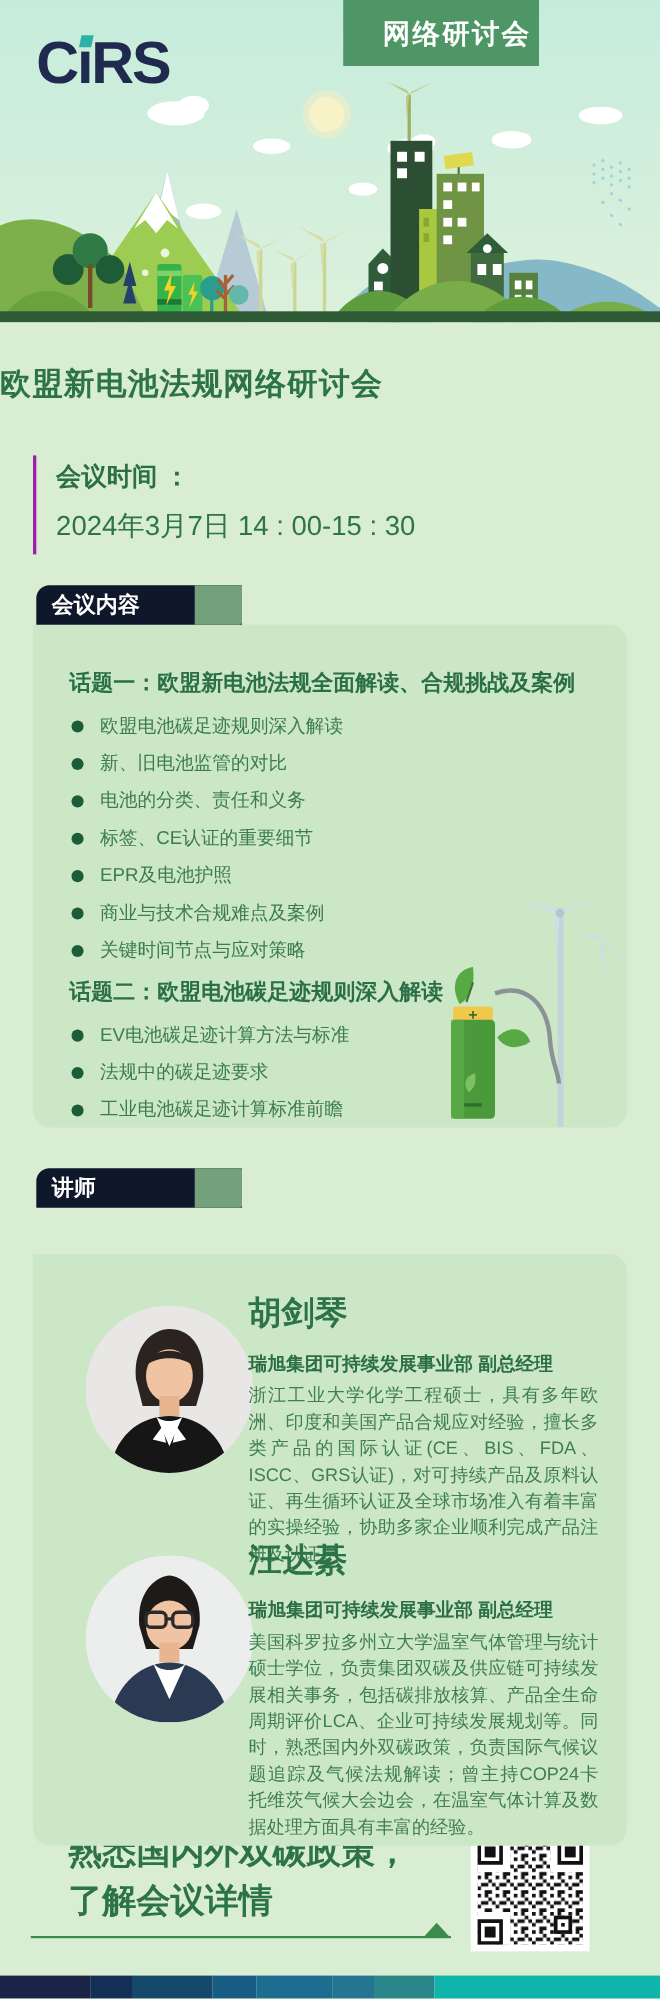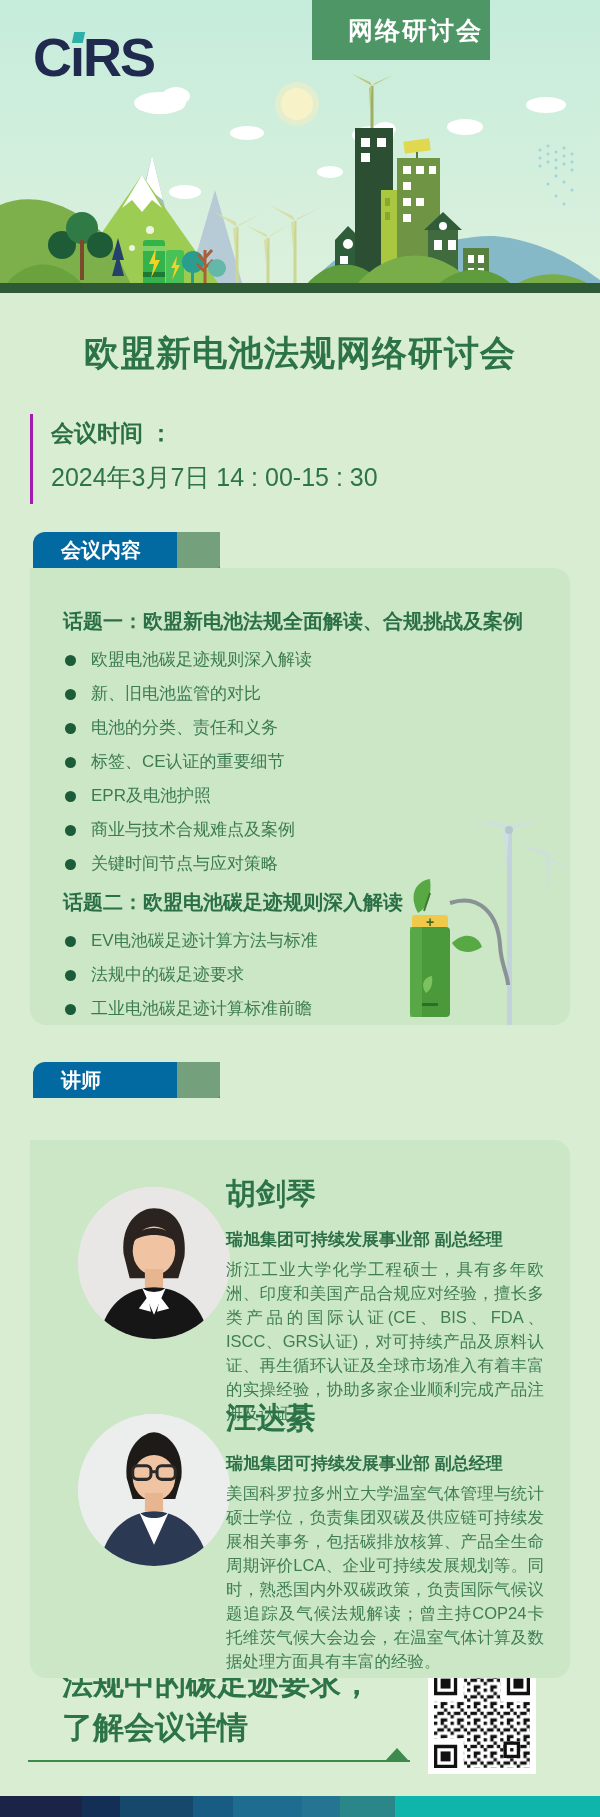"欧盟新电池法规网络研讨会" .main-title { font-size: 35px -> 28px; text-align: center -> none }
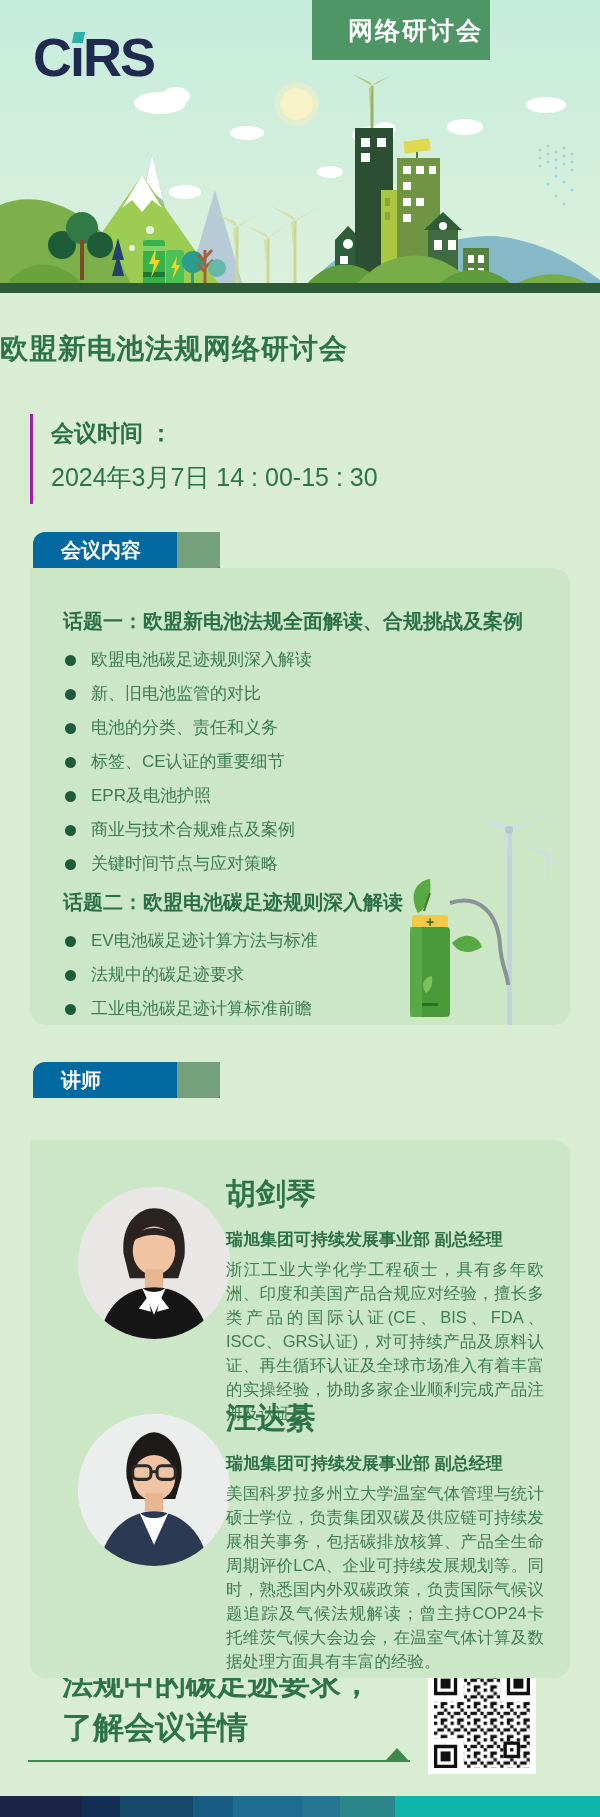"会议内容" .tab { background: #0369a1 -> #0f172a; padding-left: 28px -> 14px }
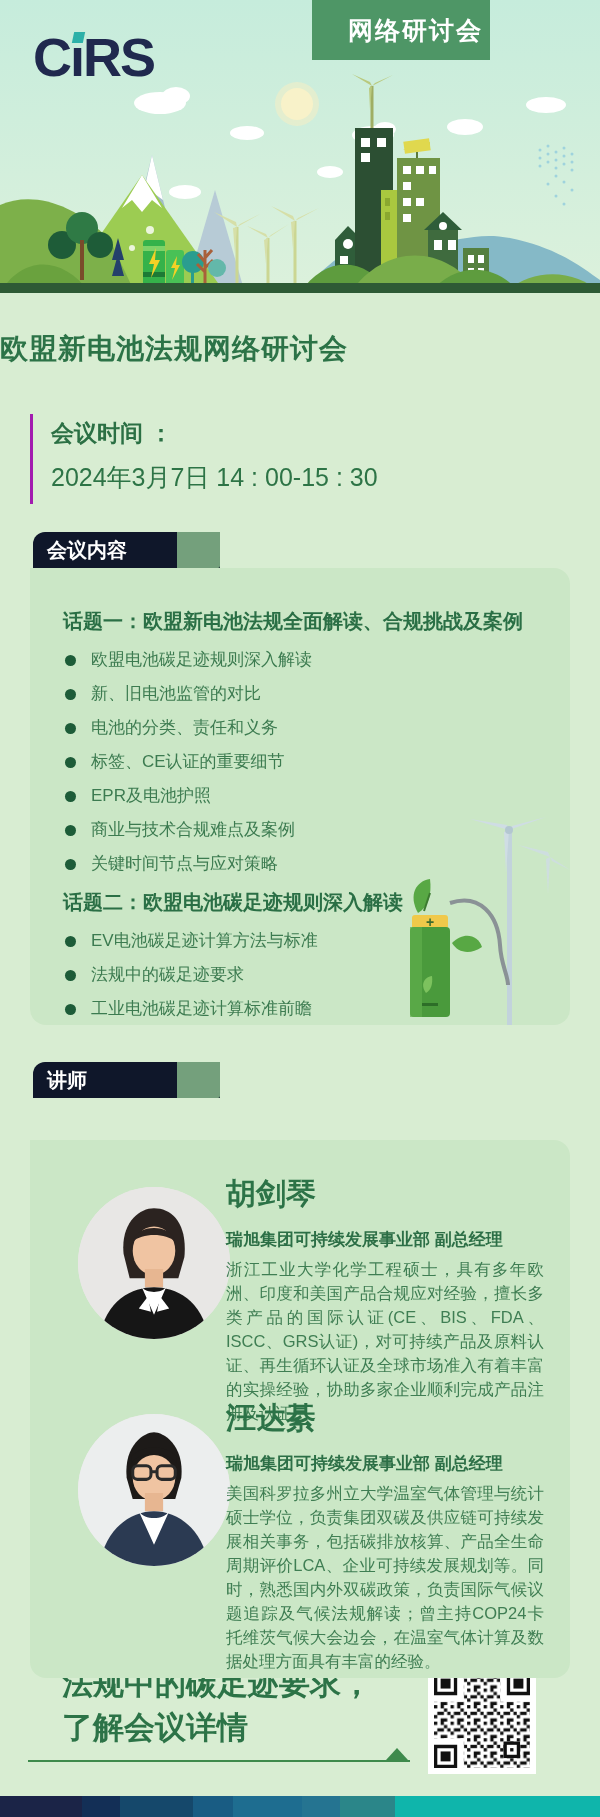"法规中的碳足迹要求，" div { text: 法规中的碳足迹要求 -> 熟悉国内外双碳政策 }
